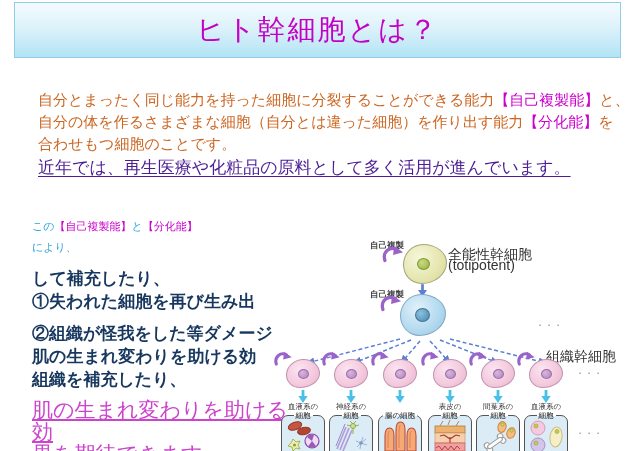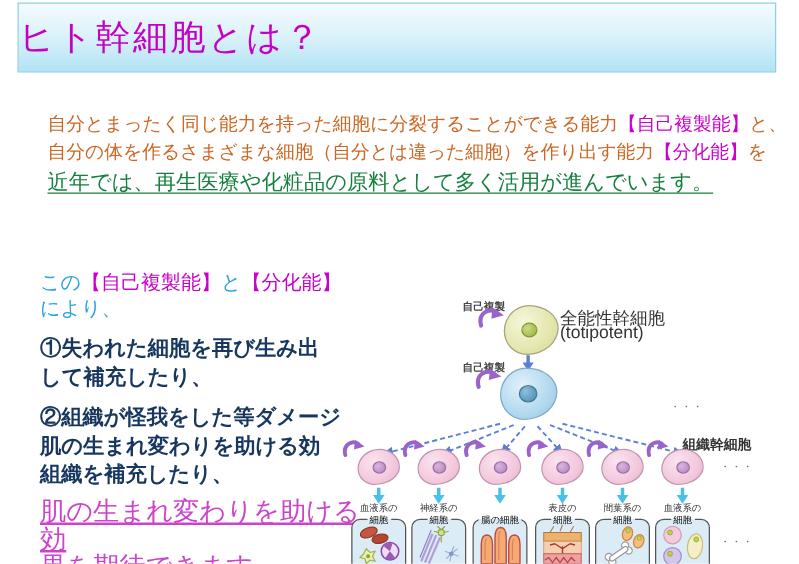"ヒト幹細胞とは？" .header { justify-content: flex-start -> center }
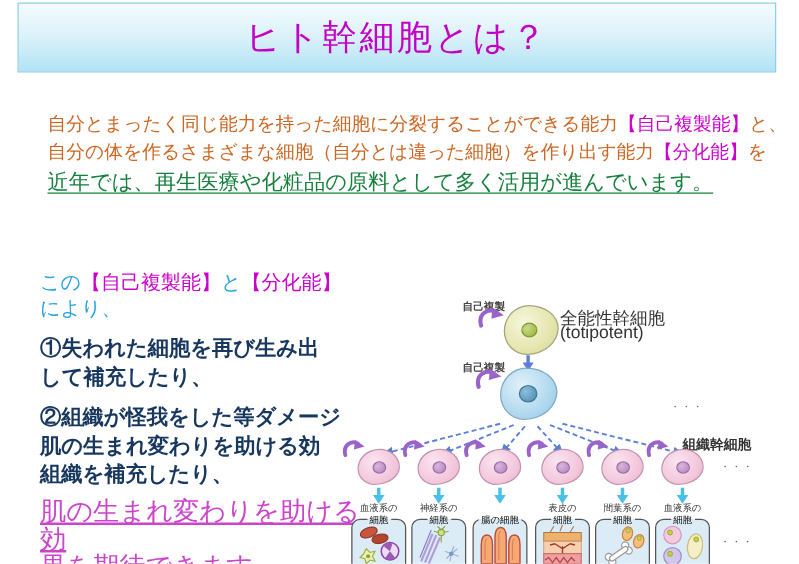"合わせもつ細胞のことです。" div { html: none -> <div>合わせもつ細胞のことです。</div> }
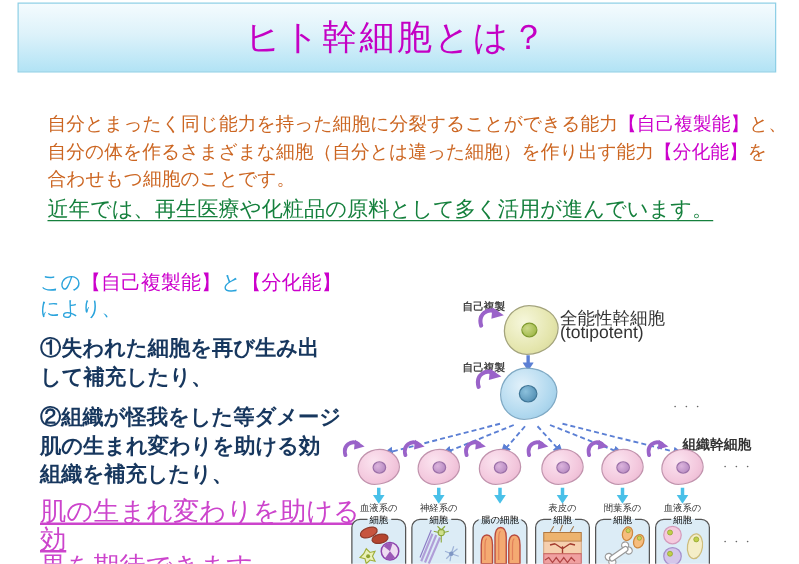"近年では、再生医療や化粧品の原料として多く活用が進んでいます。" .intro-note { color: #15803d -> #4c1d95 }
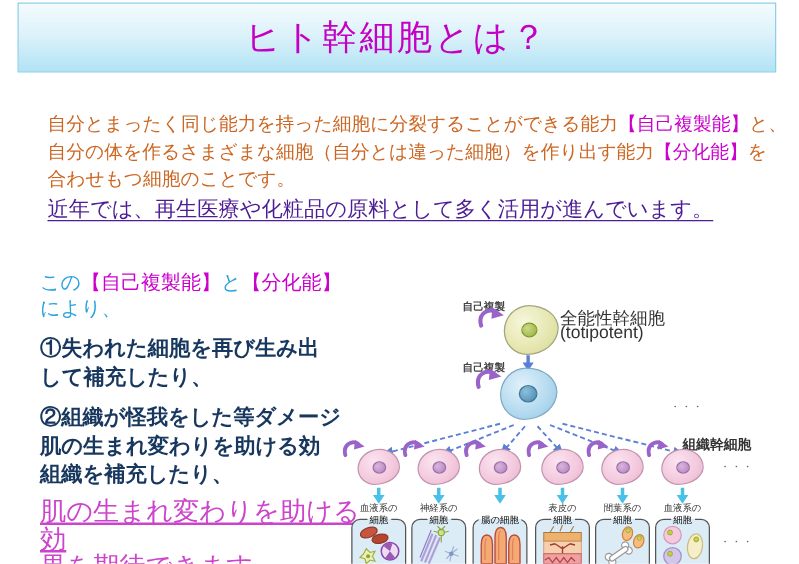"この【自己複製能】と【分化能】" .lead { font-size: 16px -> 11px }
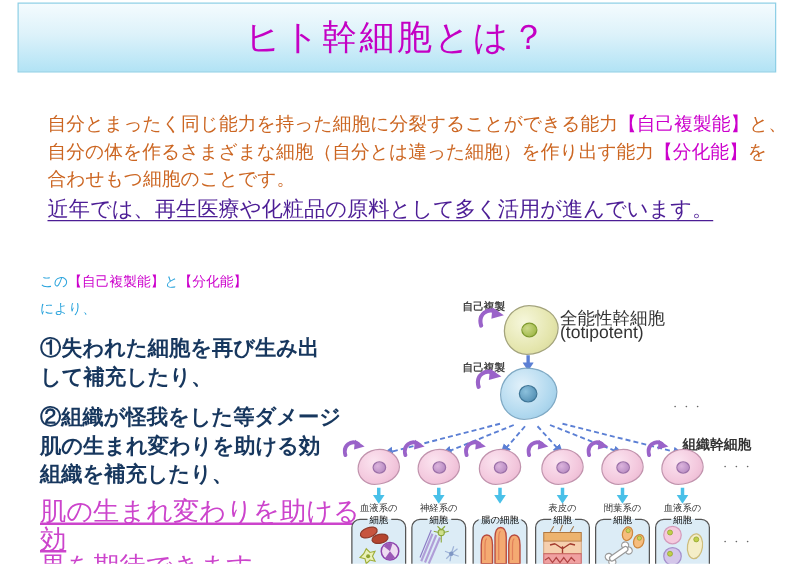"①失われた細胞を再び生み出" div { order: before "して補充したり、" -> after "して補充したり、" }
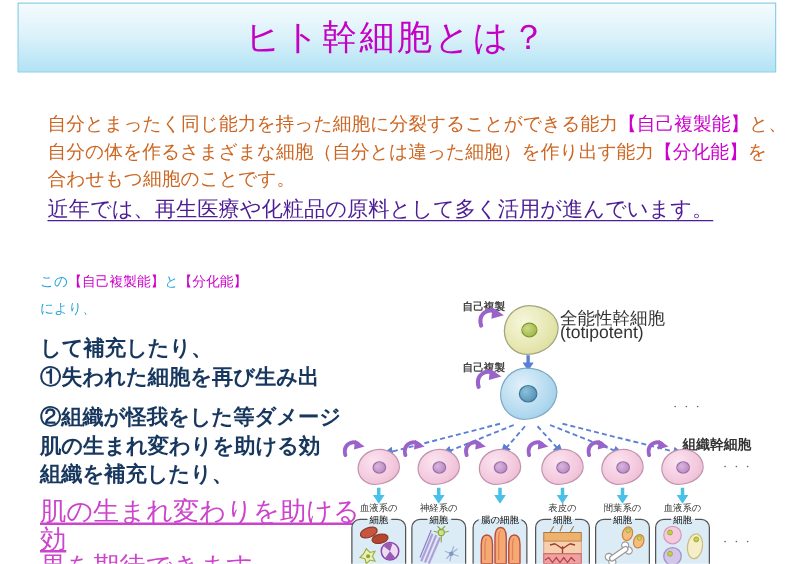"組織幹細胞" .stem-label { font-size: 11px -> 14px; font-weight: bold -> normal }
